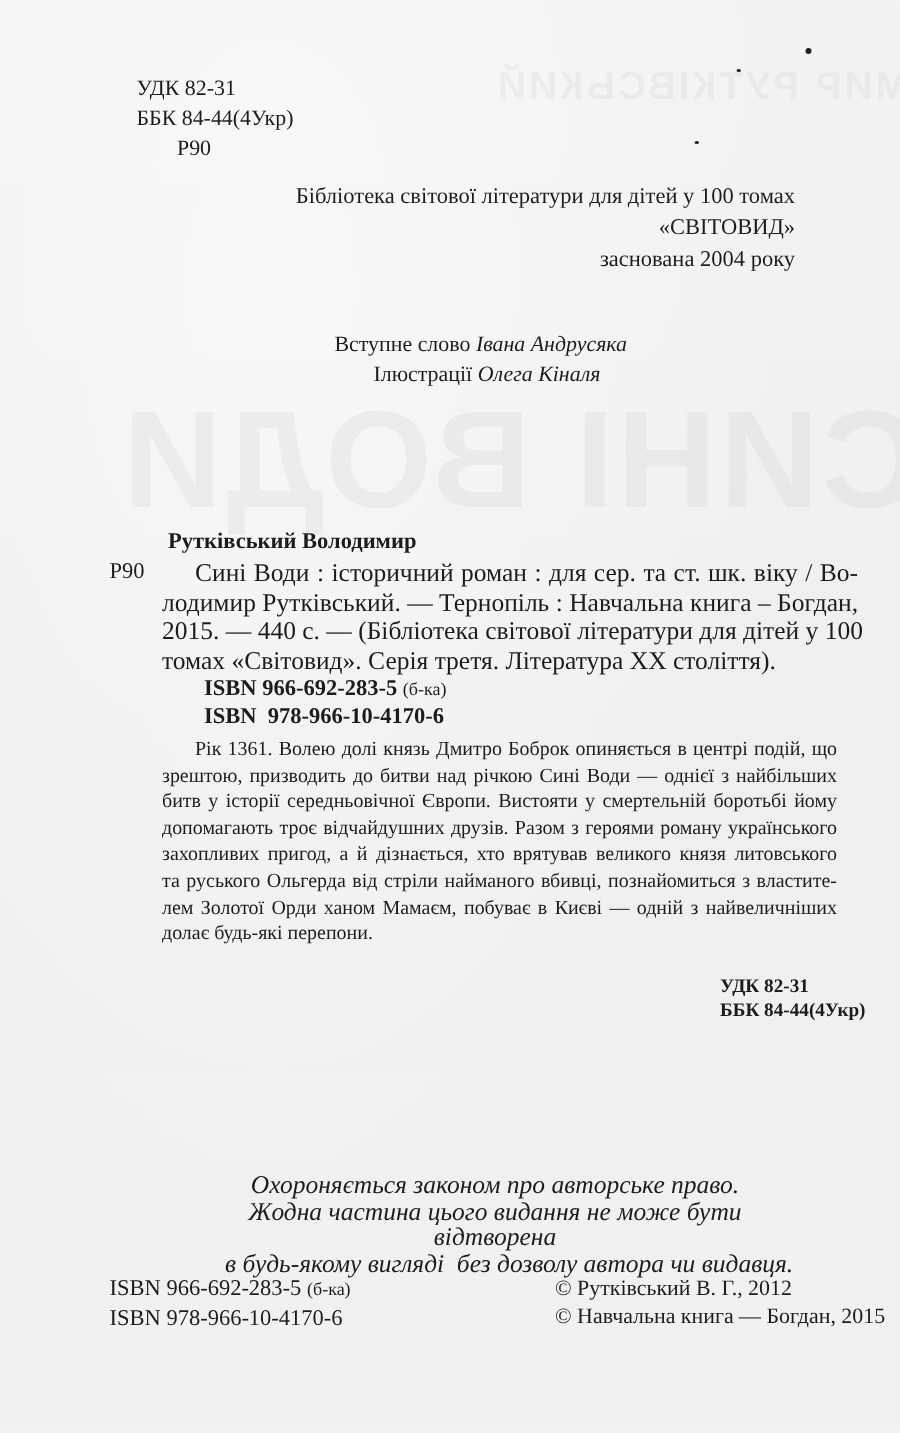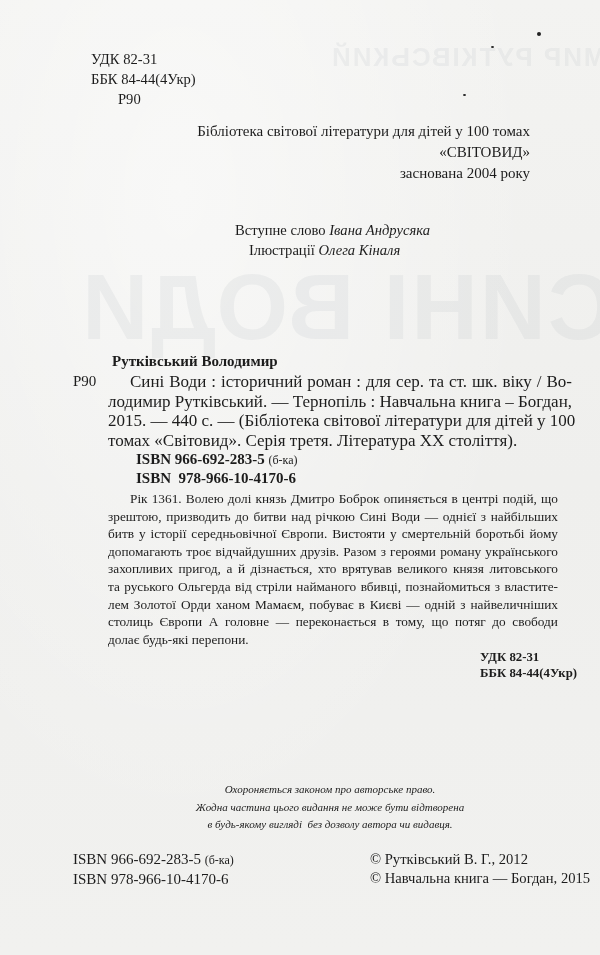"Вступне слово Івана Андрусяка" div.abs { margin-left: 12px -> none }
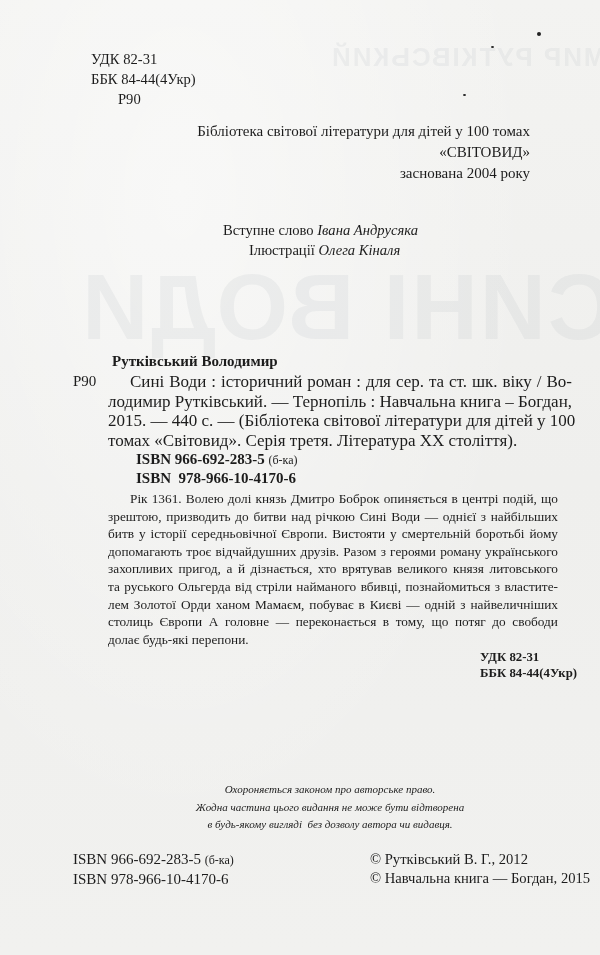"столиць Європи А головне —" span.line { html: <span>столиць Європи А головне — переконається в тому, що потяг до свободи</span> -> none }
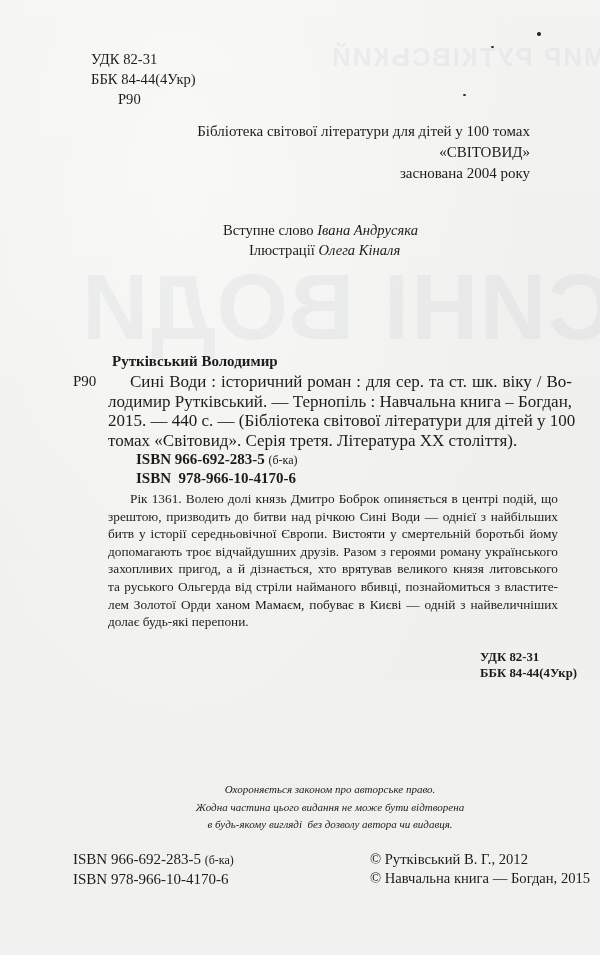"Охороняється законом про авторське" .notice { font-size: 11px -> 17px }
